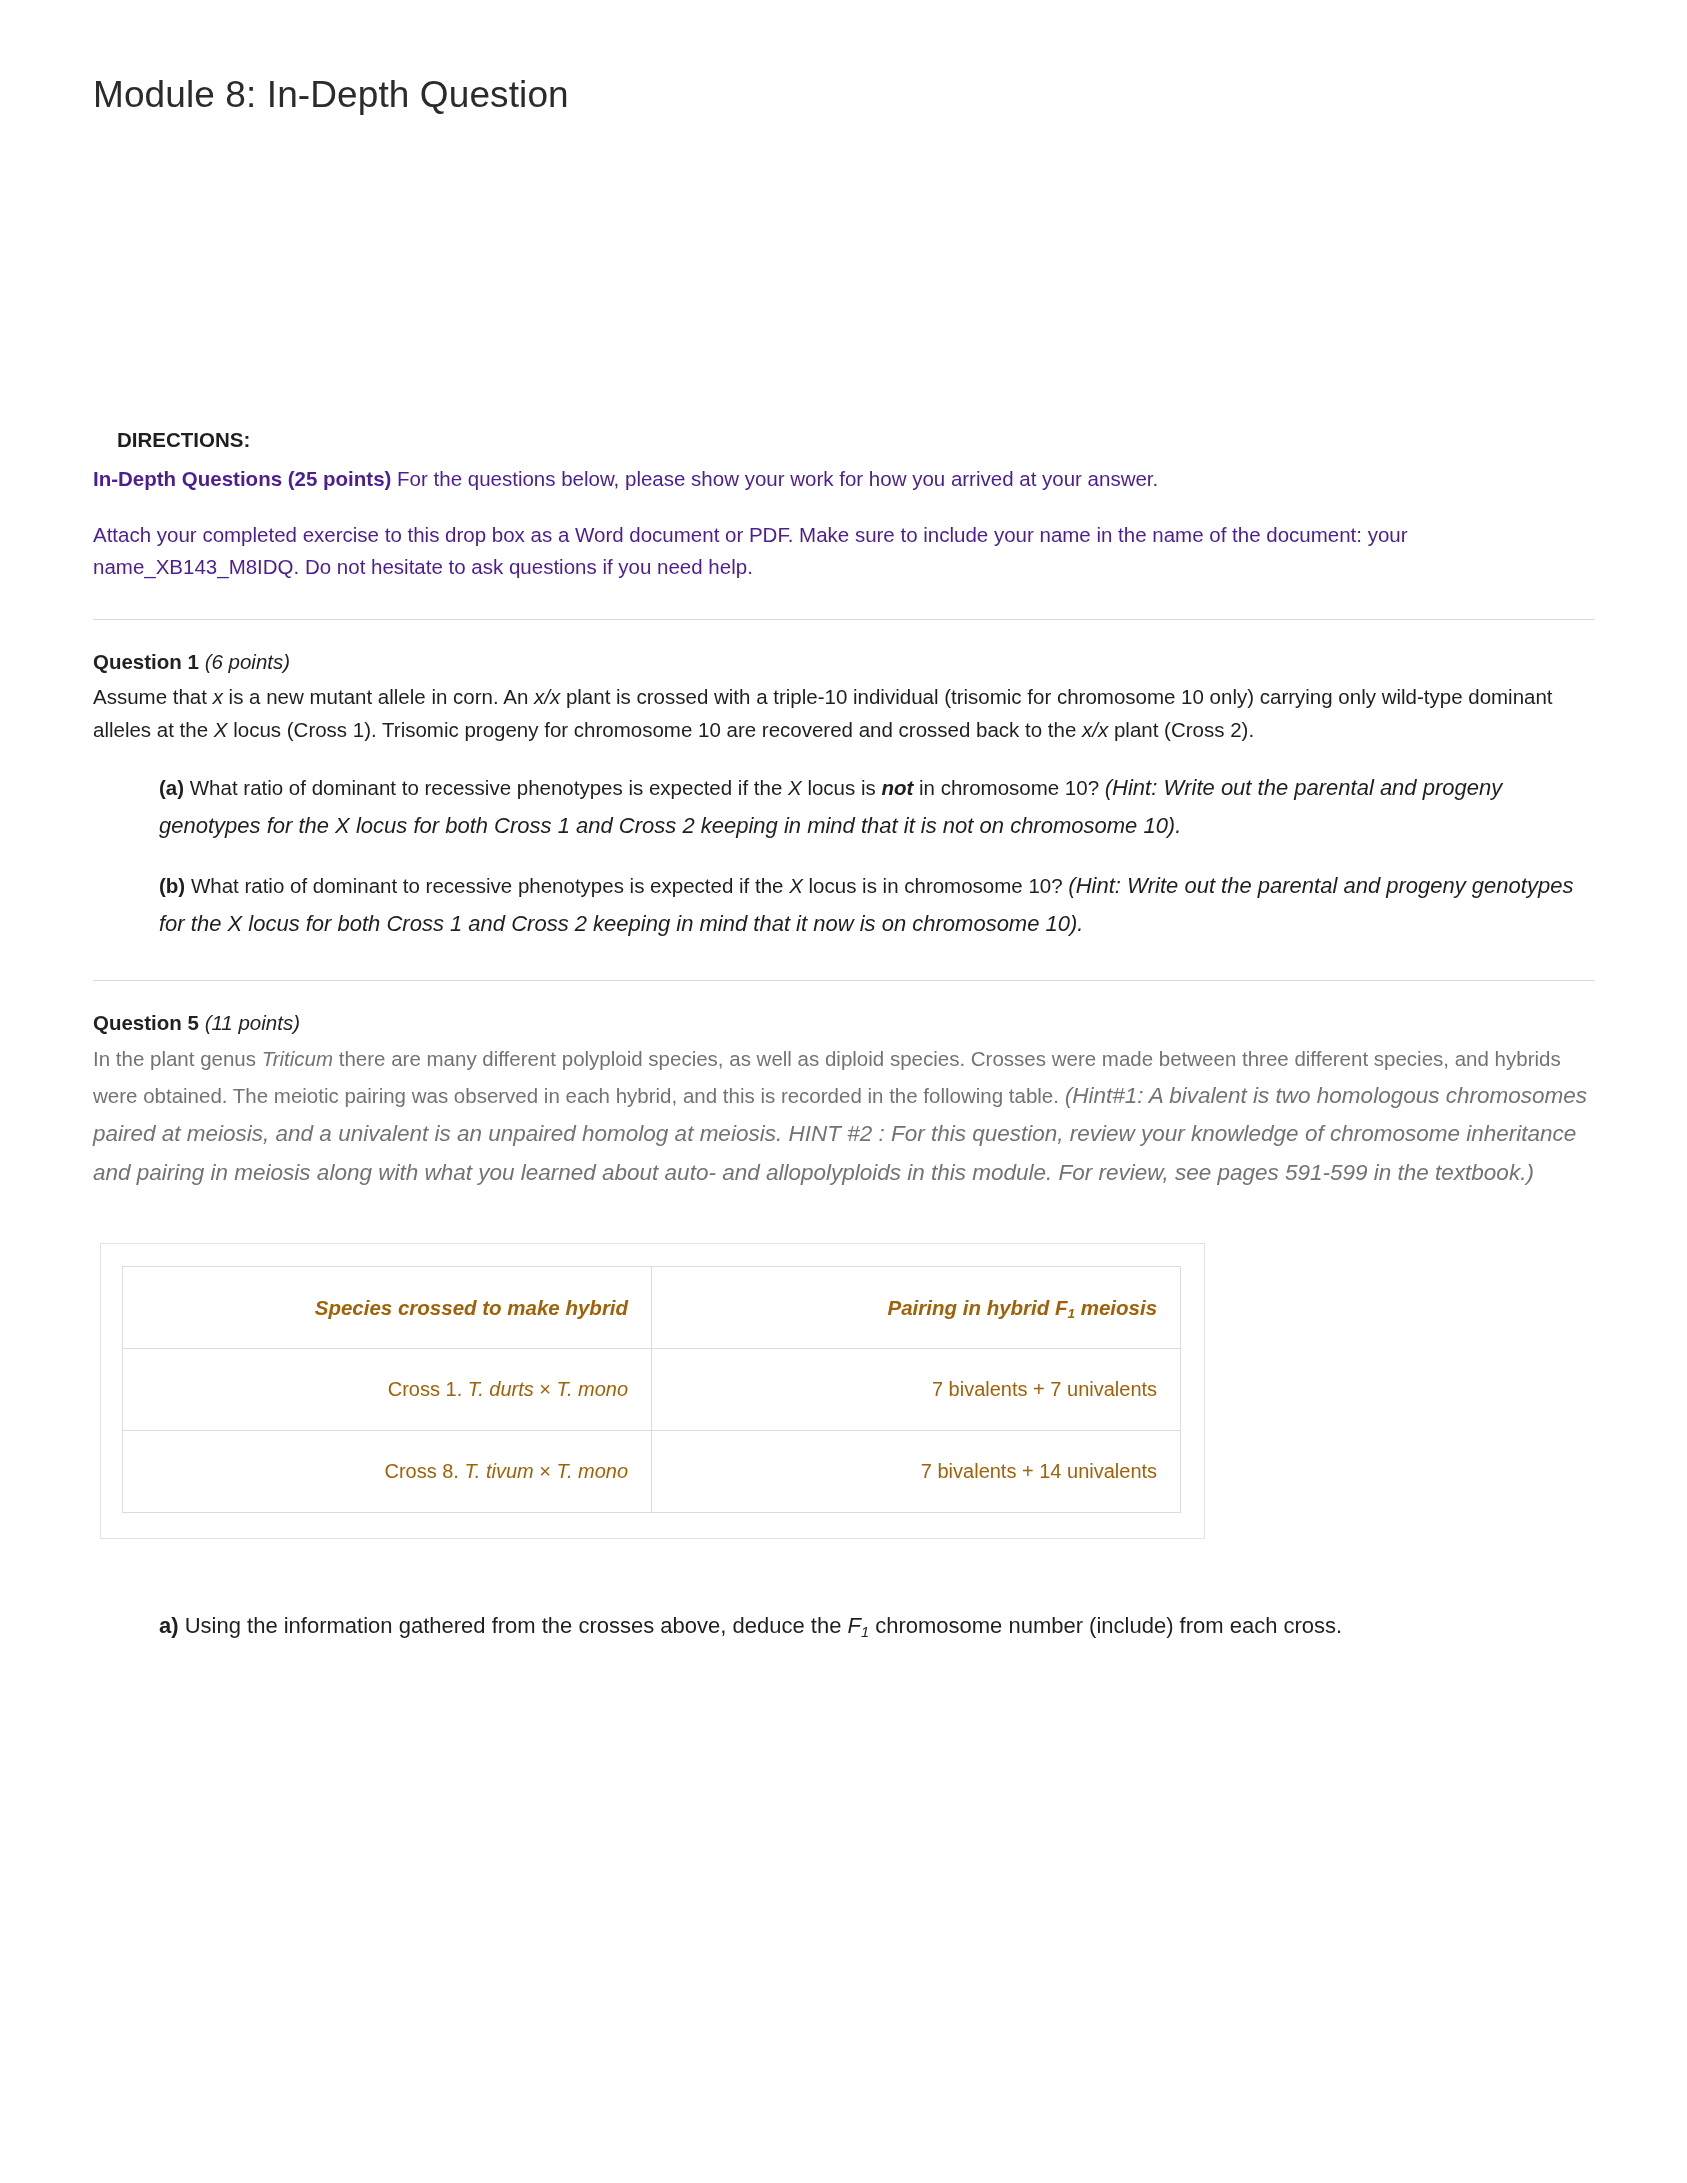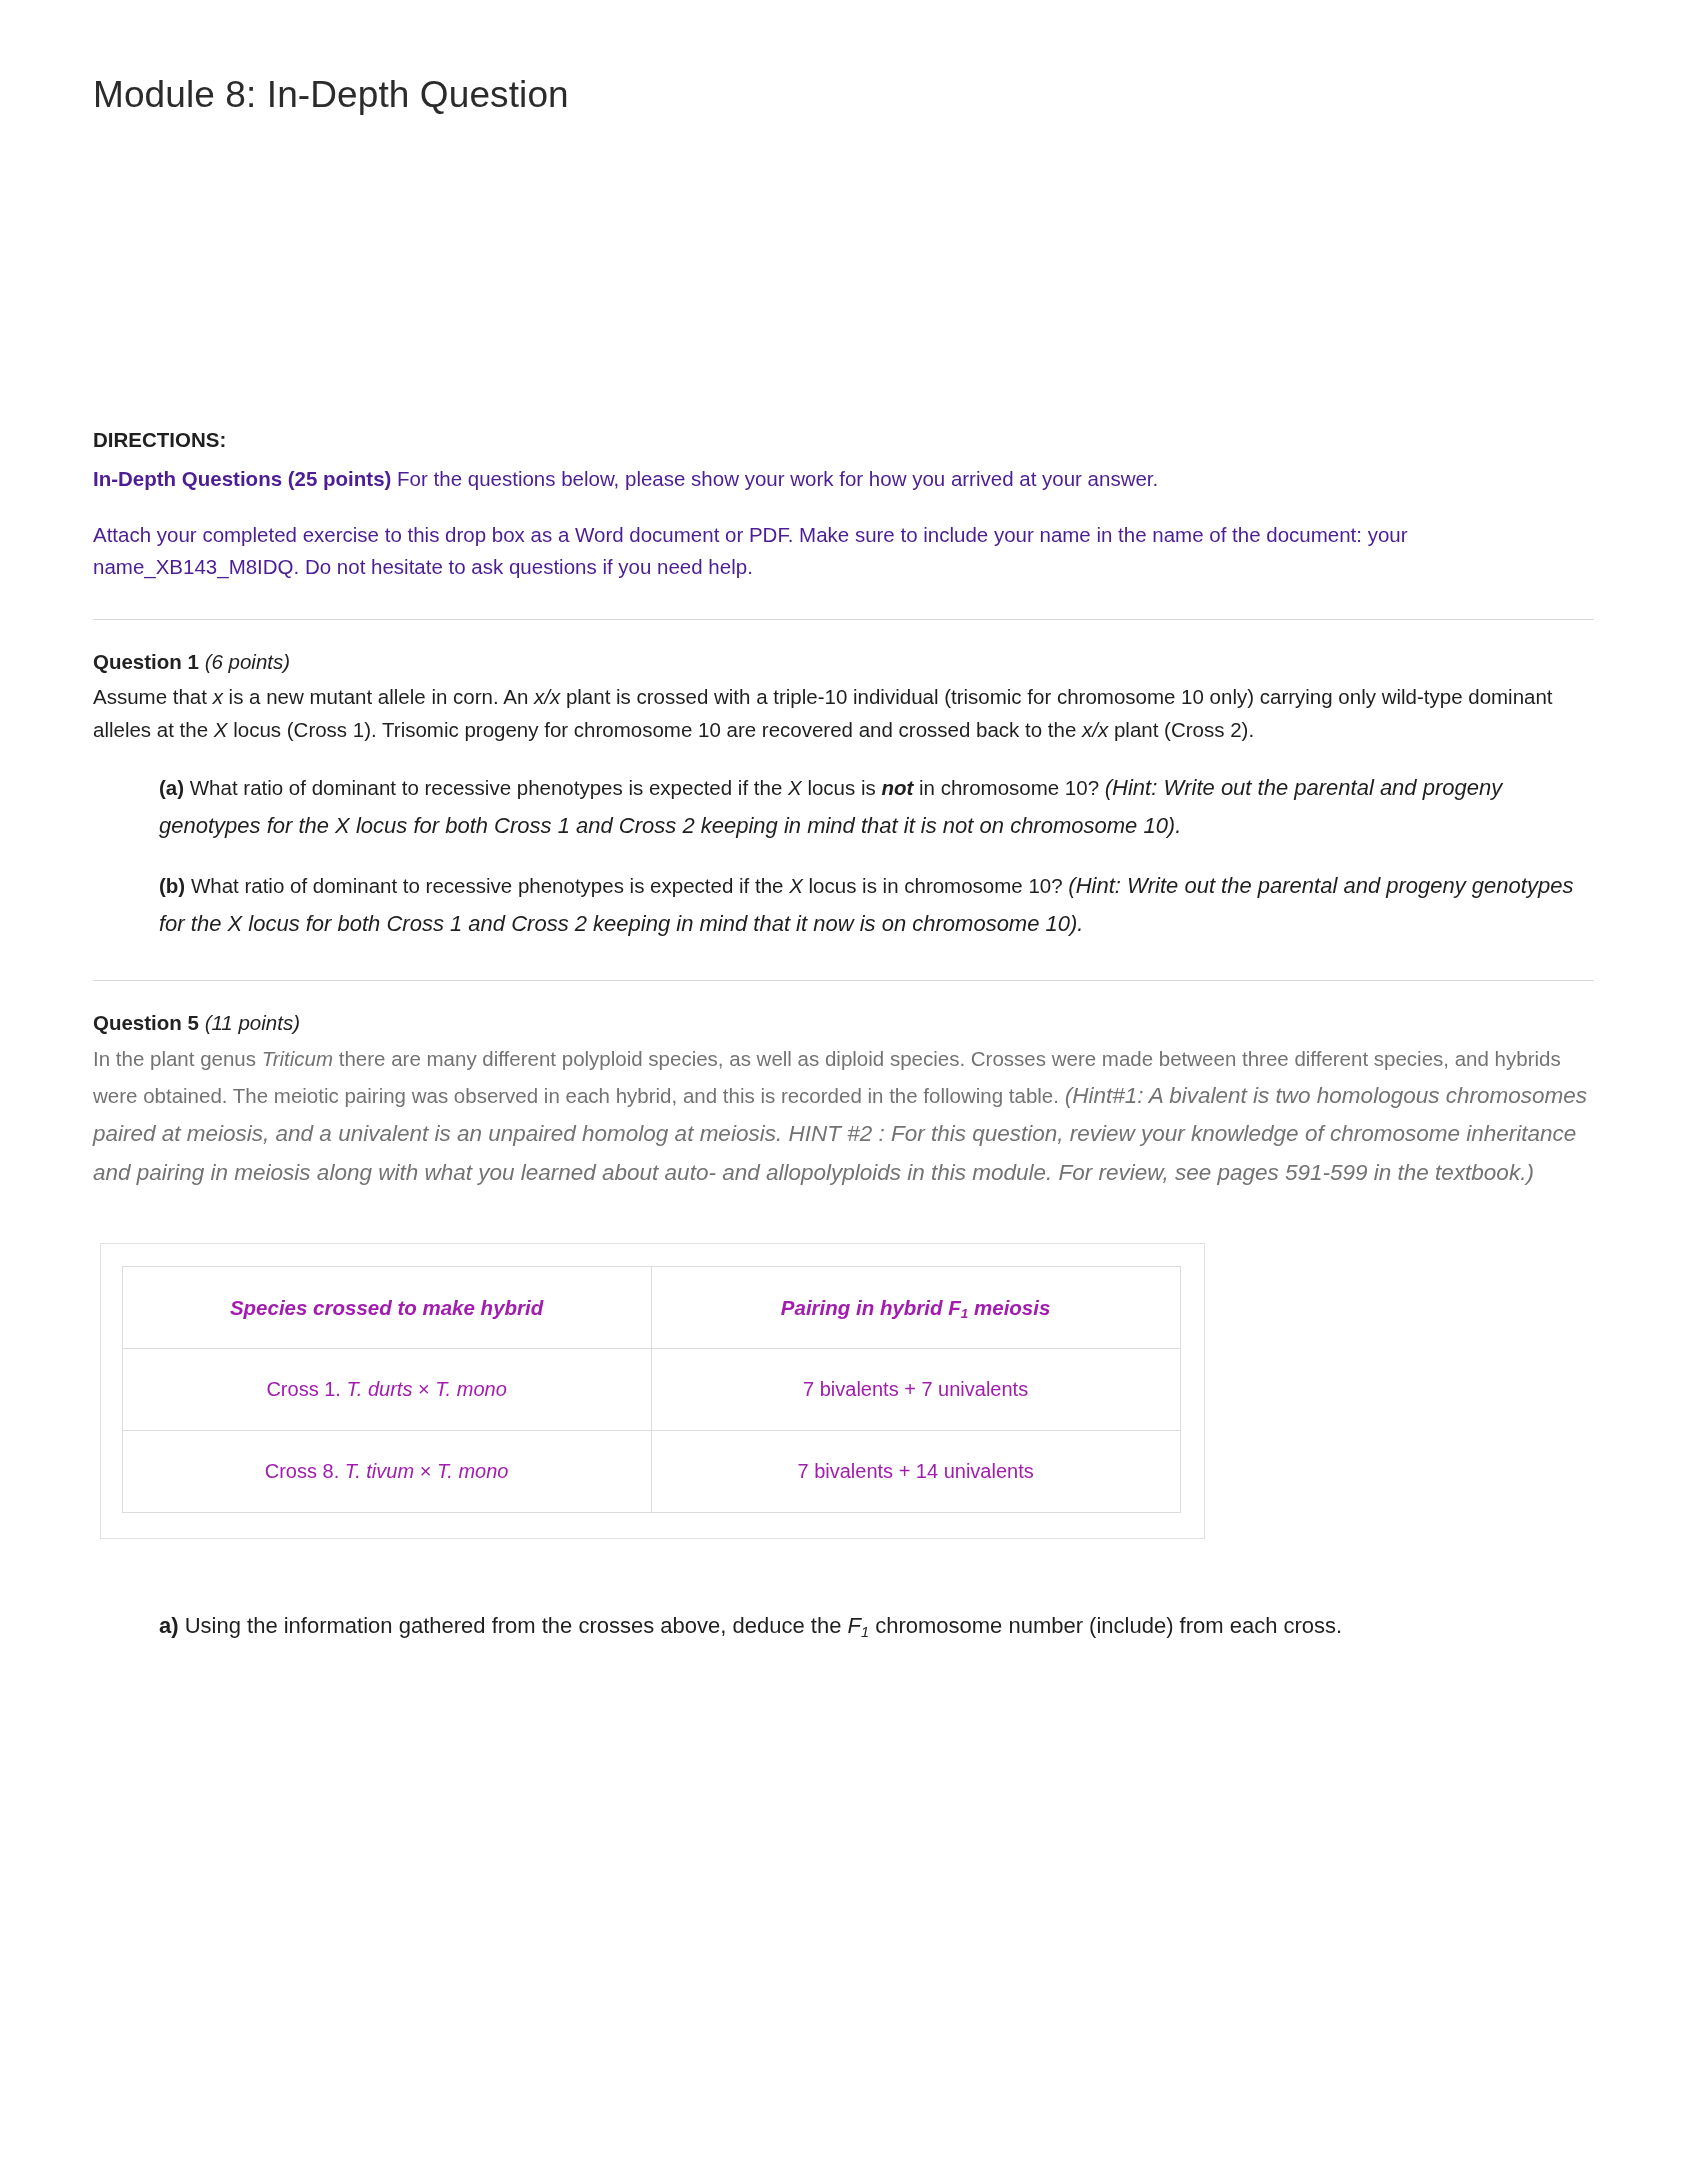"DIRECTIONS:" .directions-label { margin-left: none -> 24px }
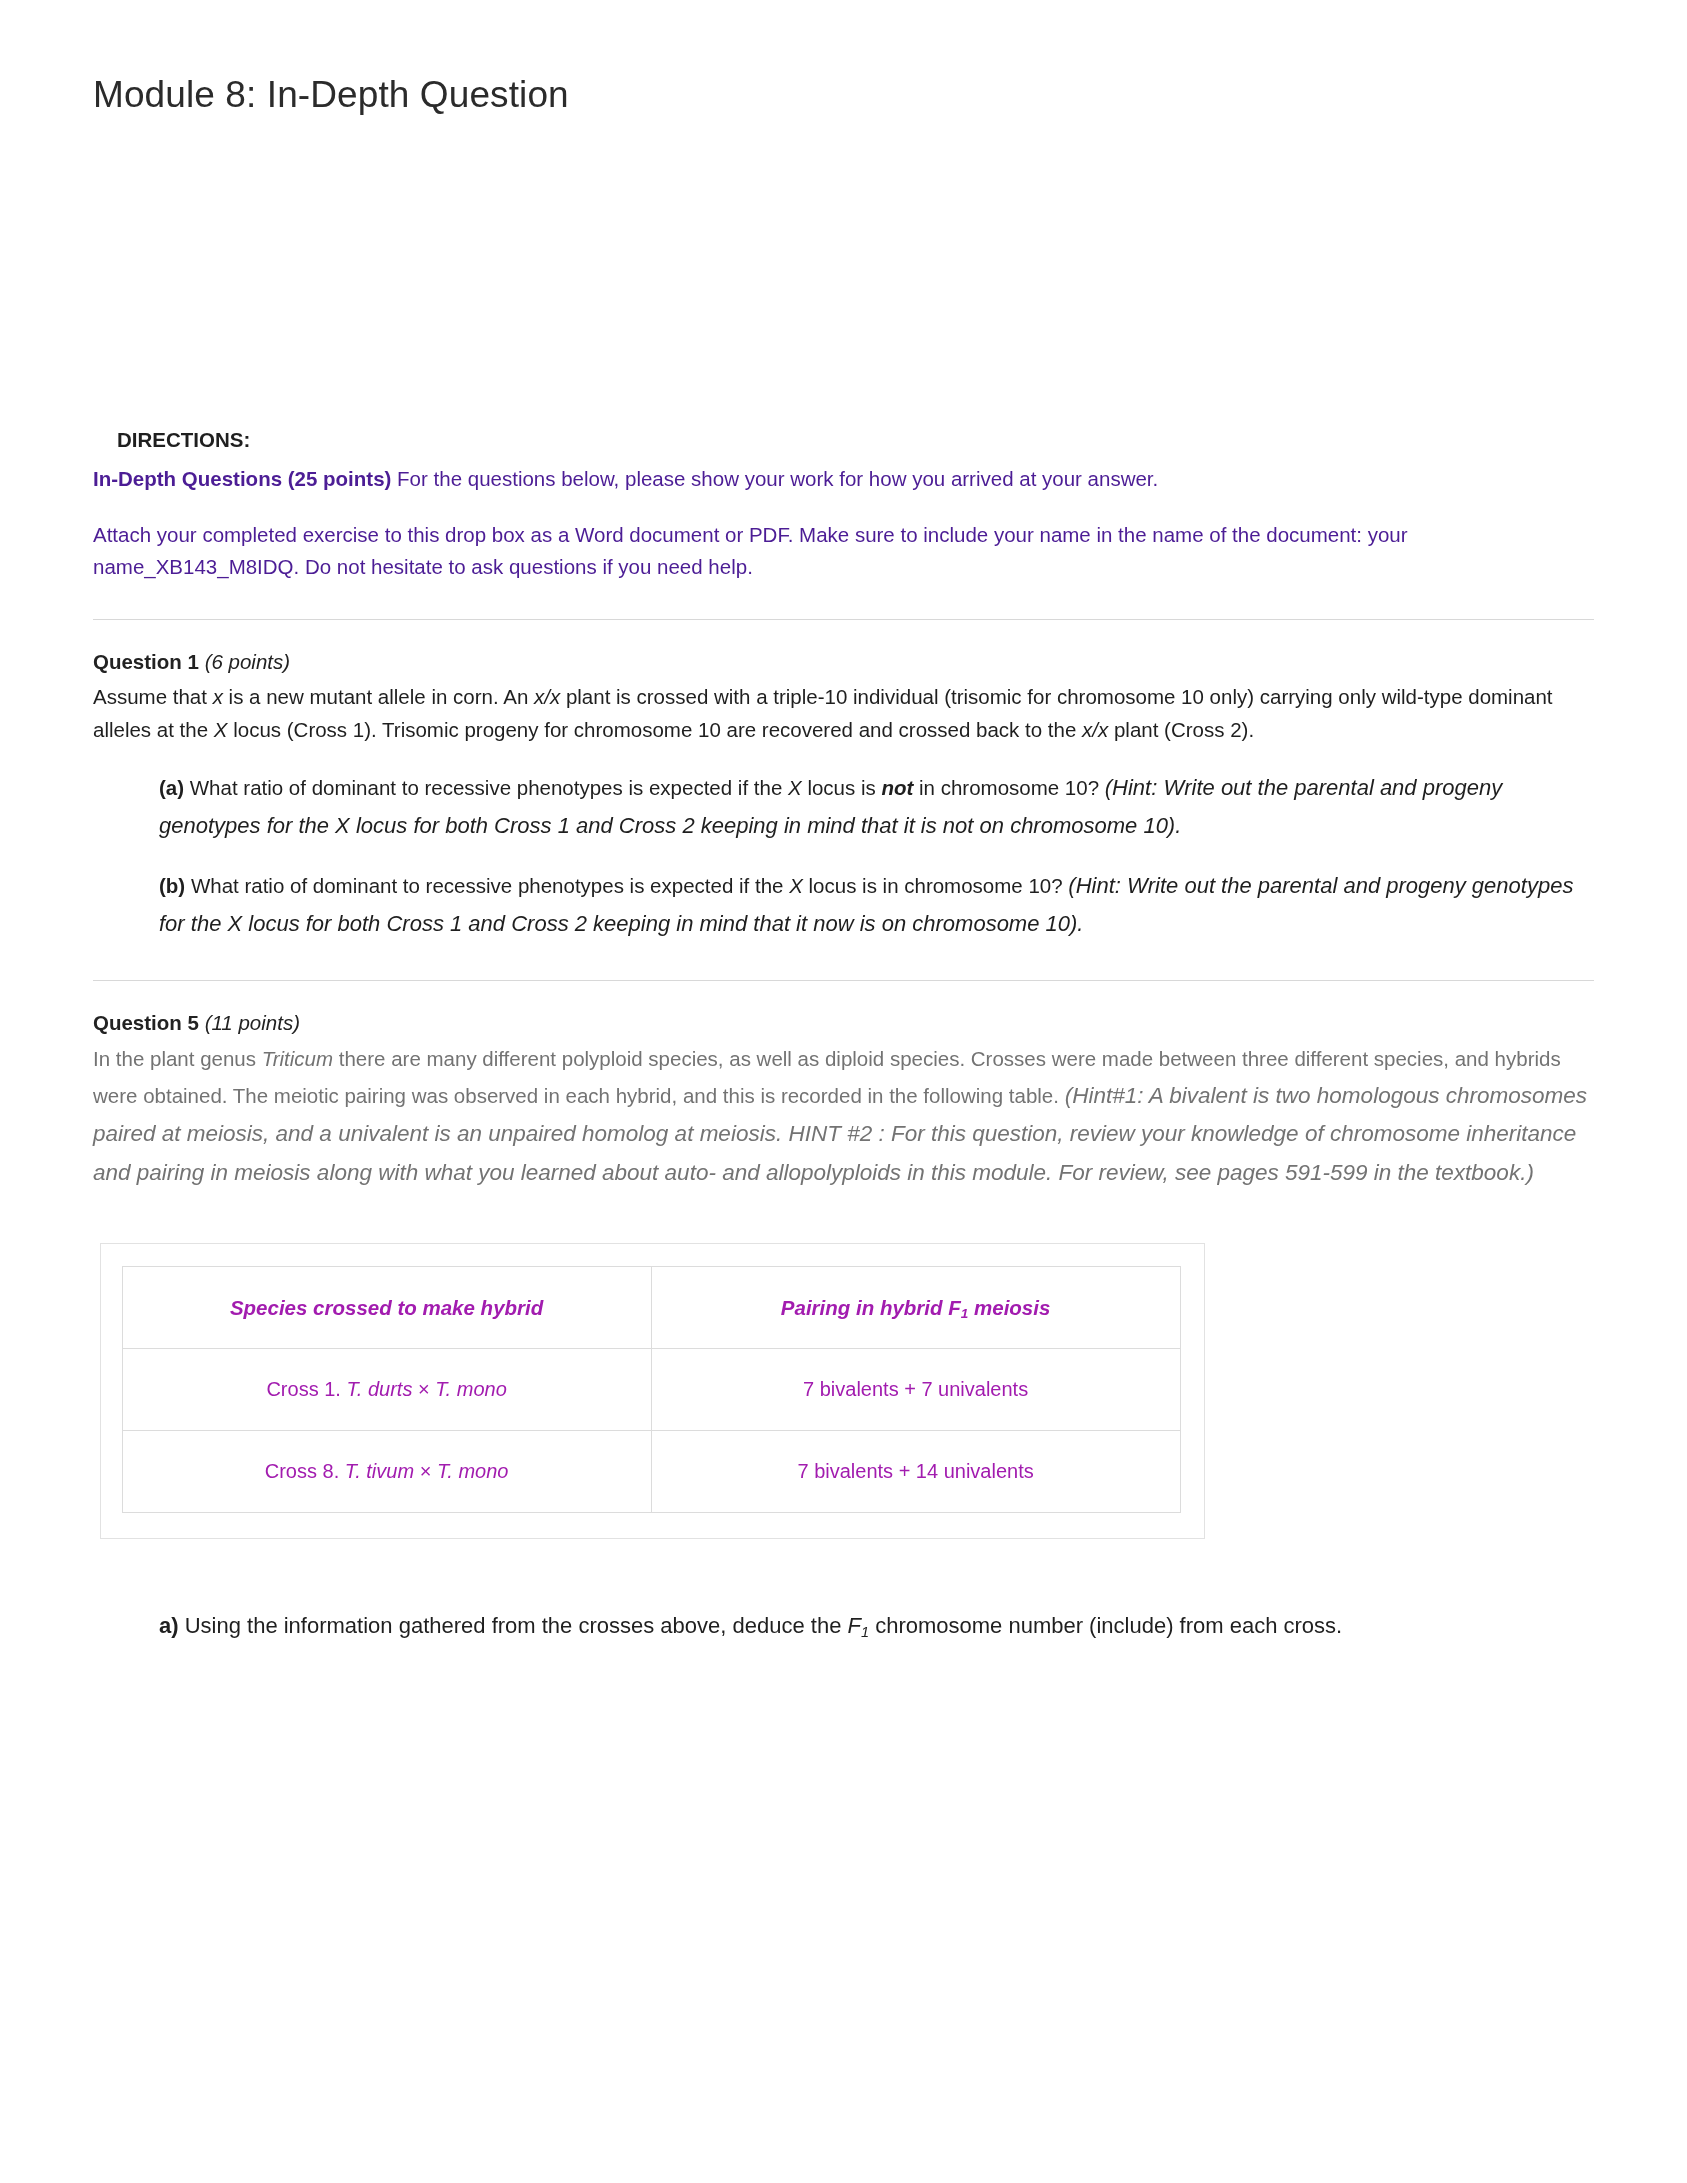"Species crossed to make hybrid" table.data td, table.data th { color: #a21caf -> #a16207; text-align: center -> right }
